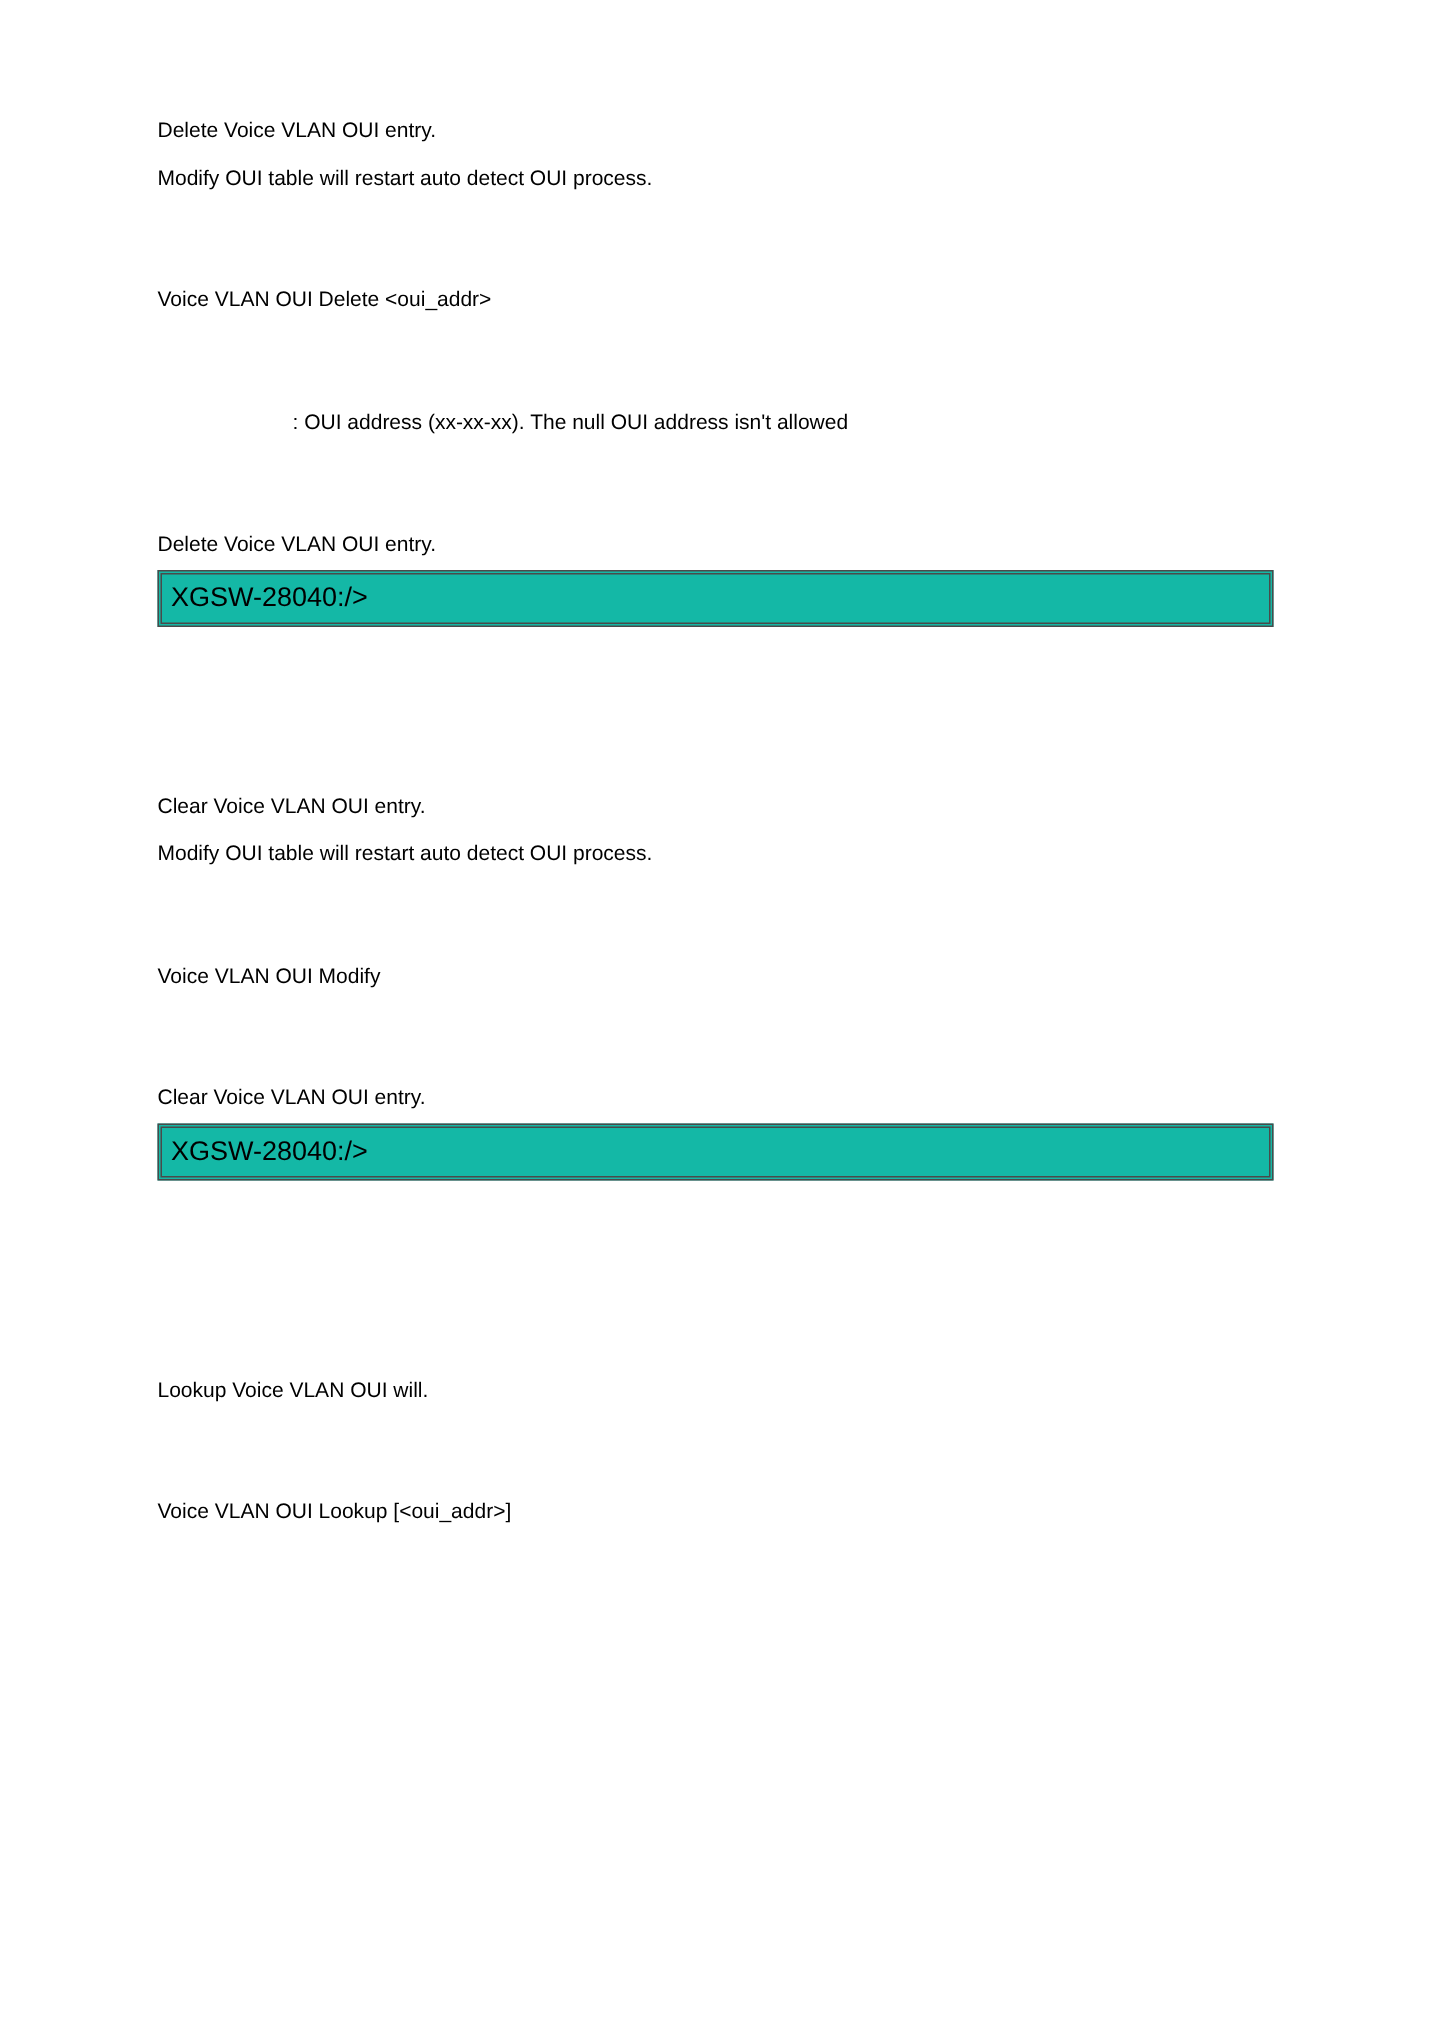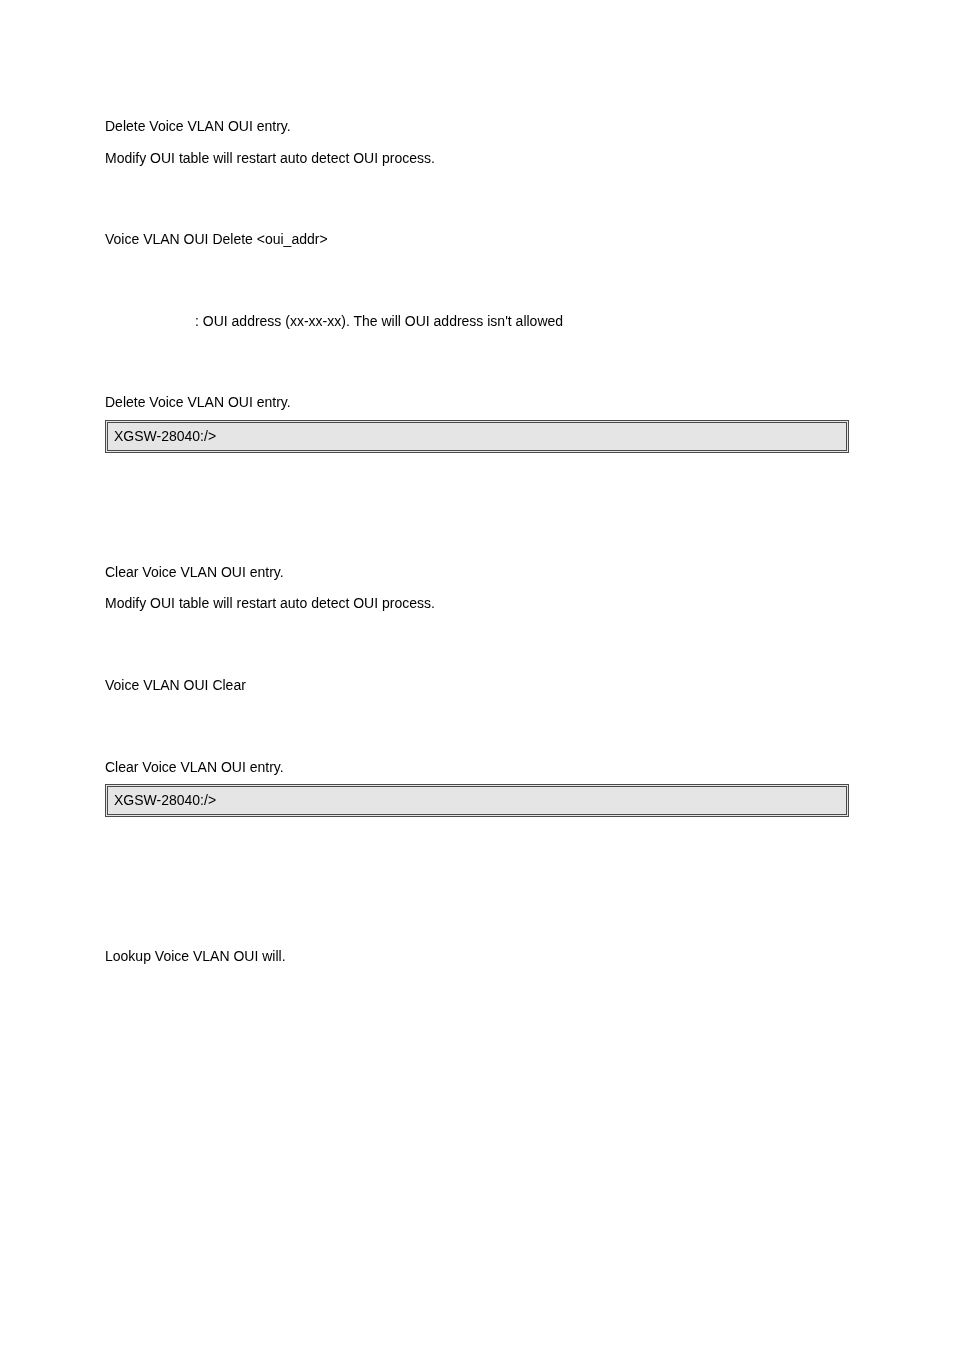"Delete Voice VLAN OUI entry." .page { padding: 117px 105px 0 105px -> 77px 105px 0 105px }
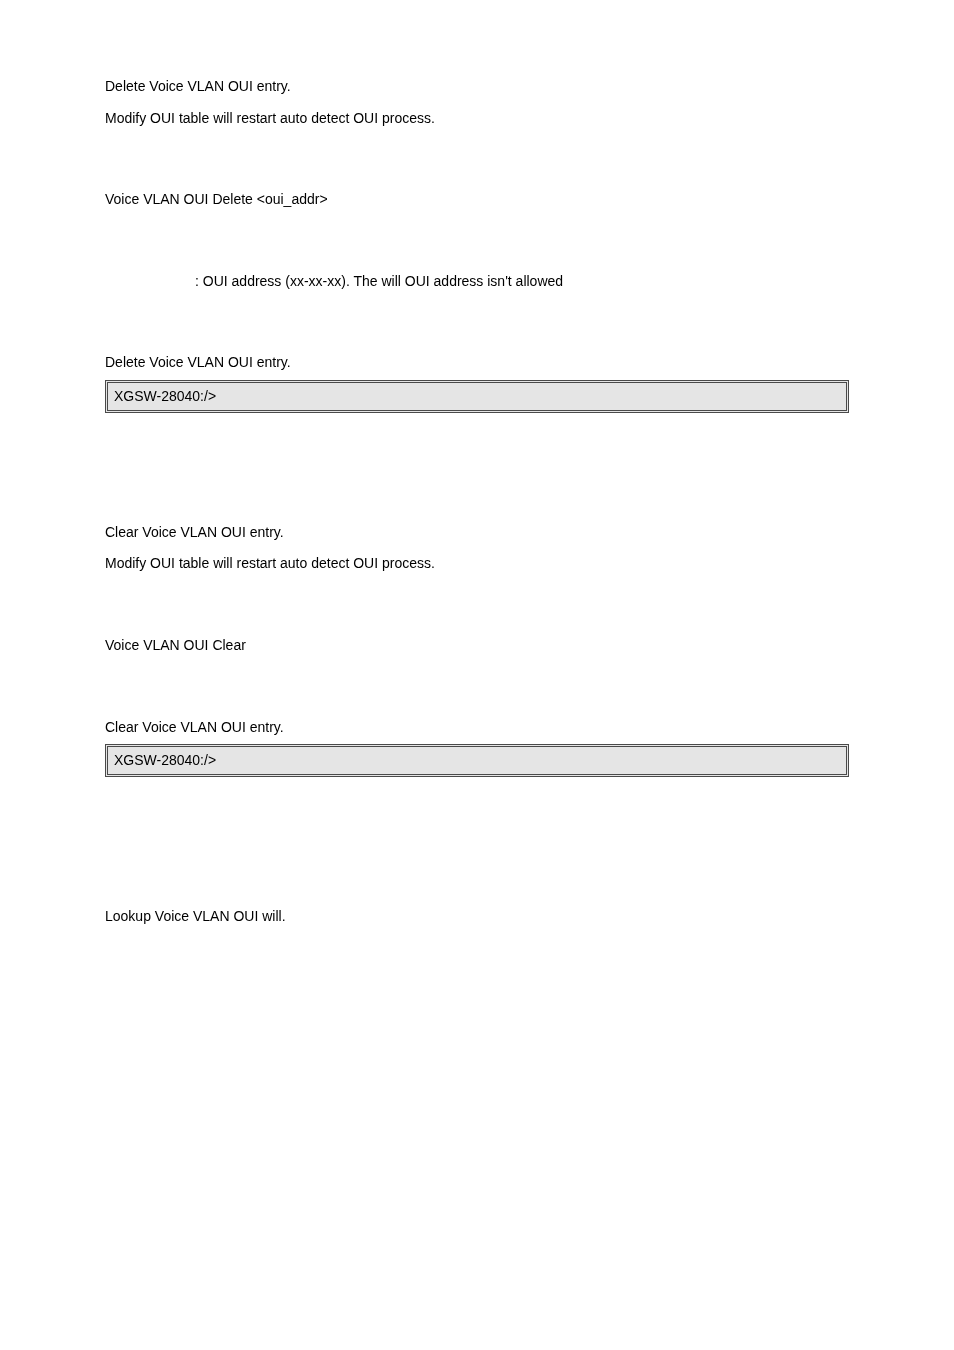": OUI address (xx-xx-xx). The" div.line { text: will -> null }
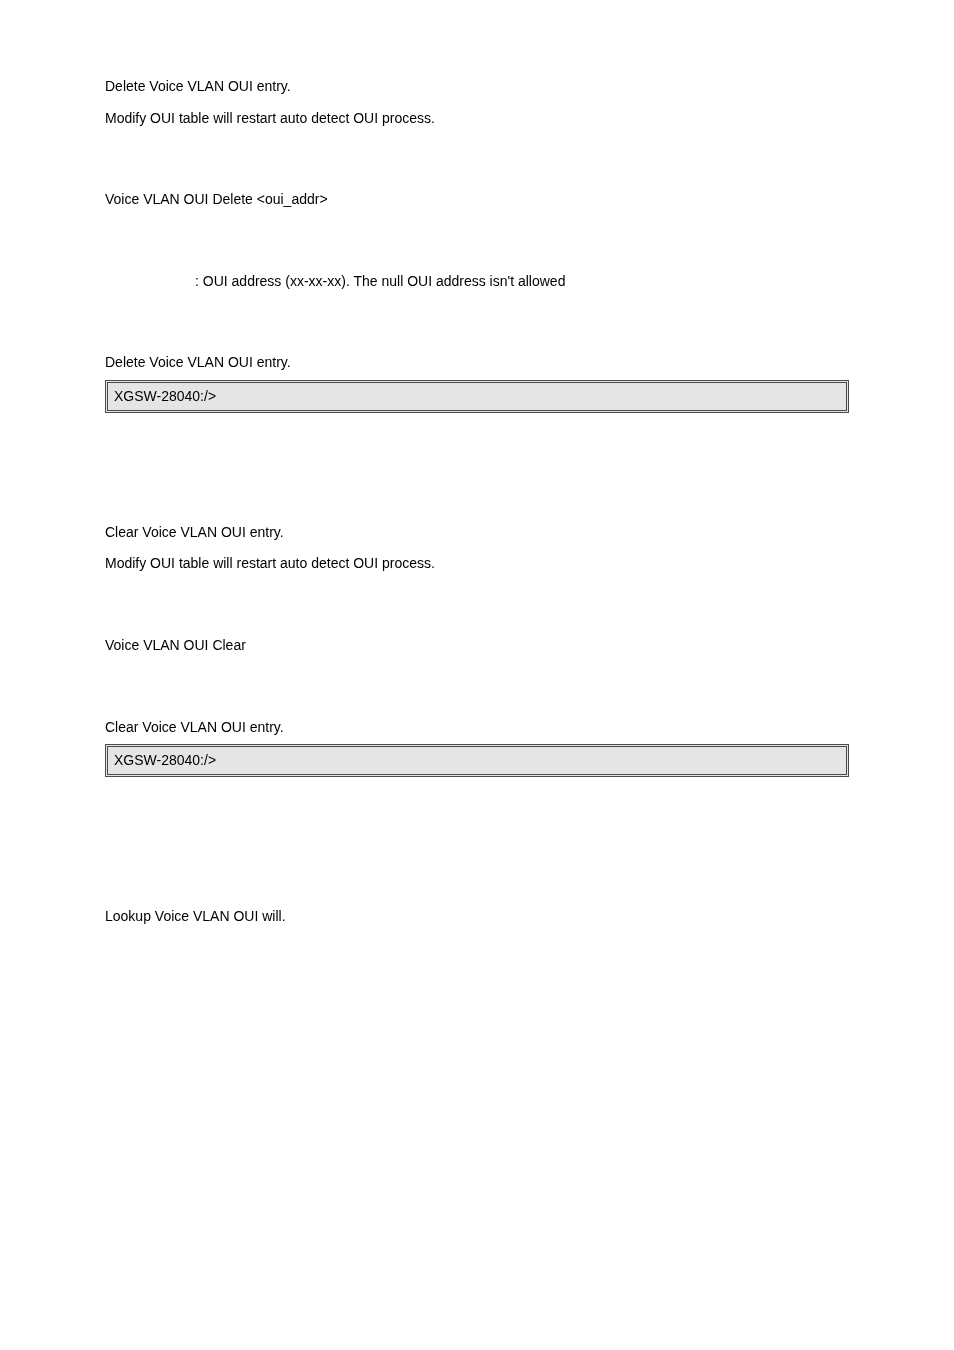"XGSW-28040:/>" .code-box { background: #e5e5e5 -> #14b8a6; font-size: 14px -> 18px }
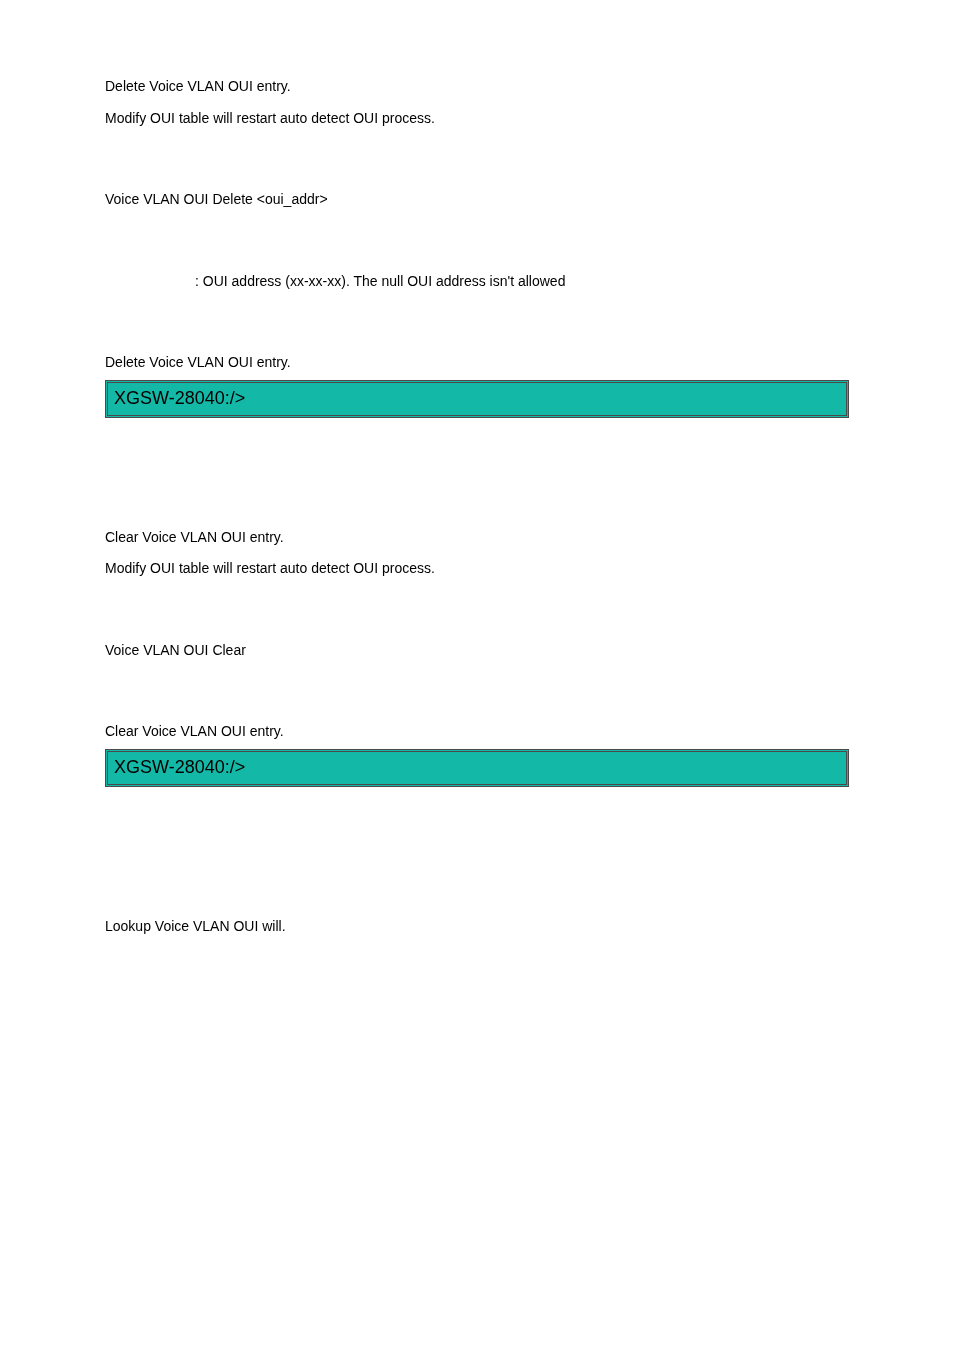"Voice VLAN OUI Clear" div.line { text: Clear -> Modify }
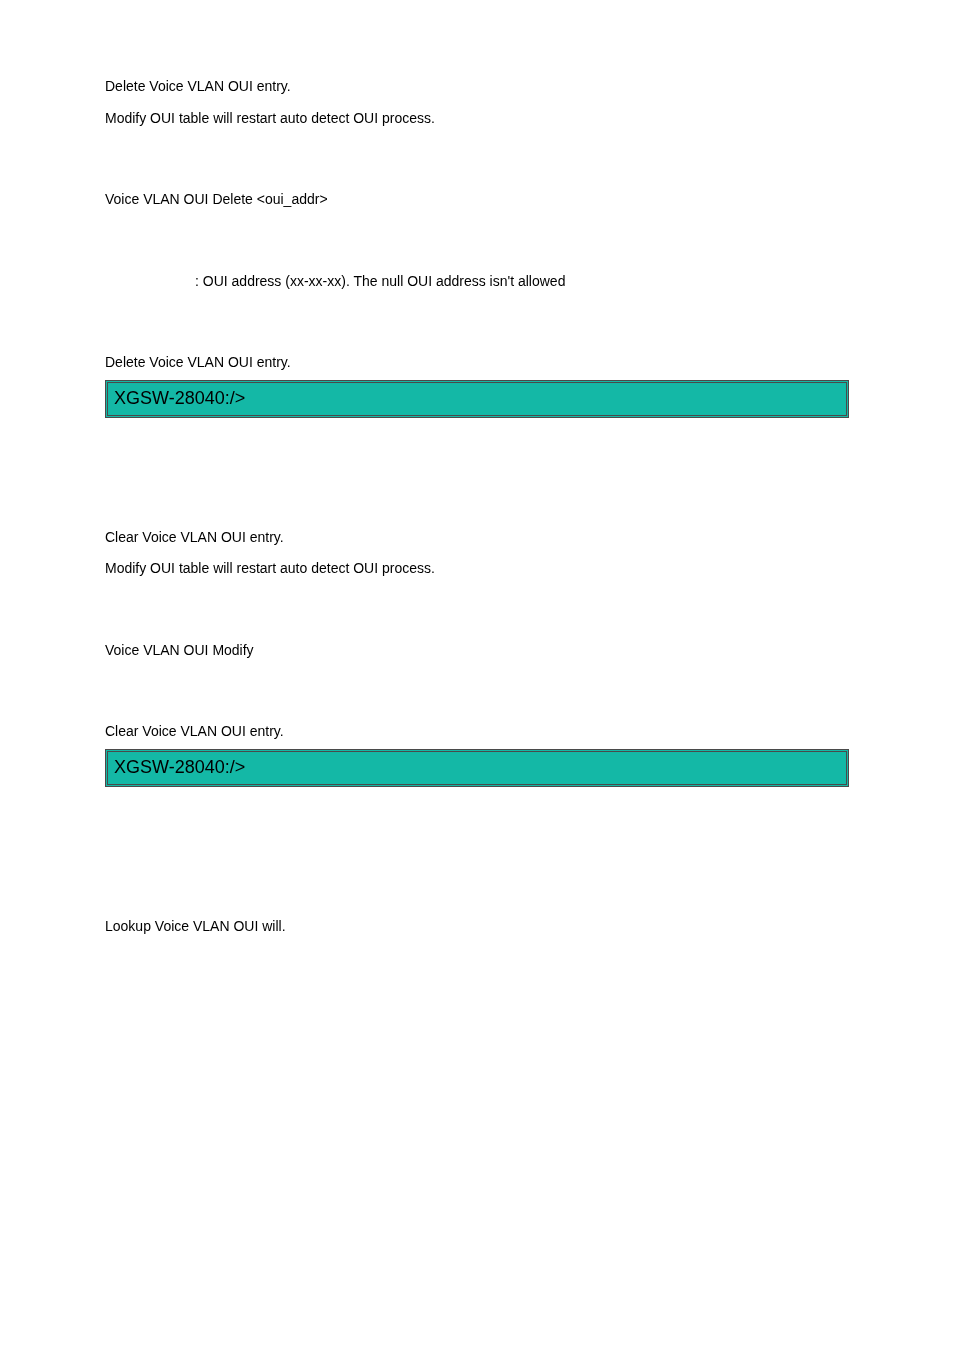"Voice VLAN OUI Lookup [<oui_addr>]" div.line { html: none -> <div>Voice VLAN OUI Lookup [&lt;oui_addr&gt;]</div> }
